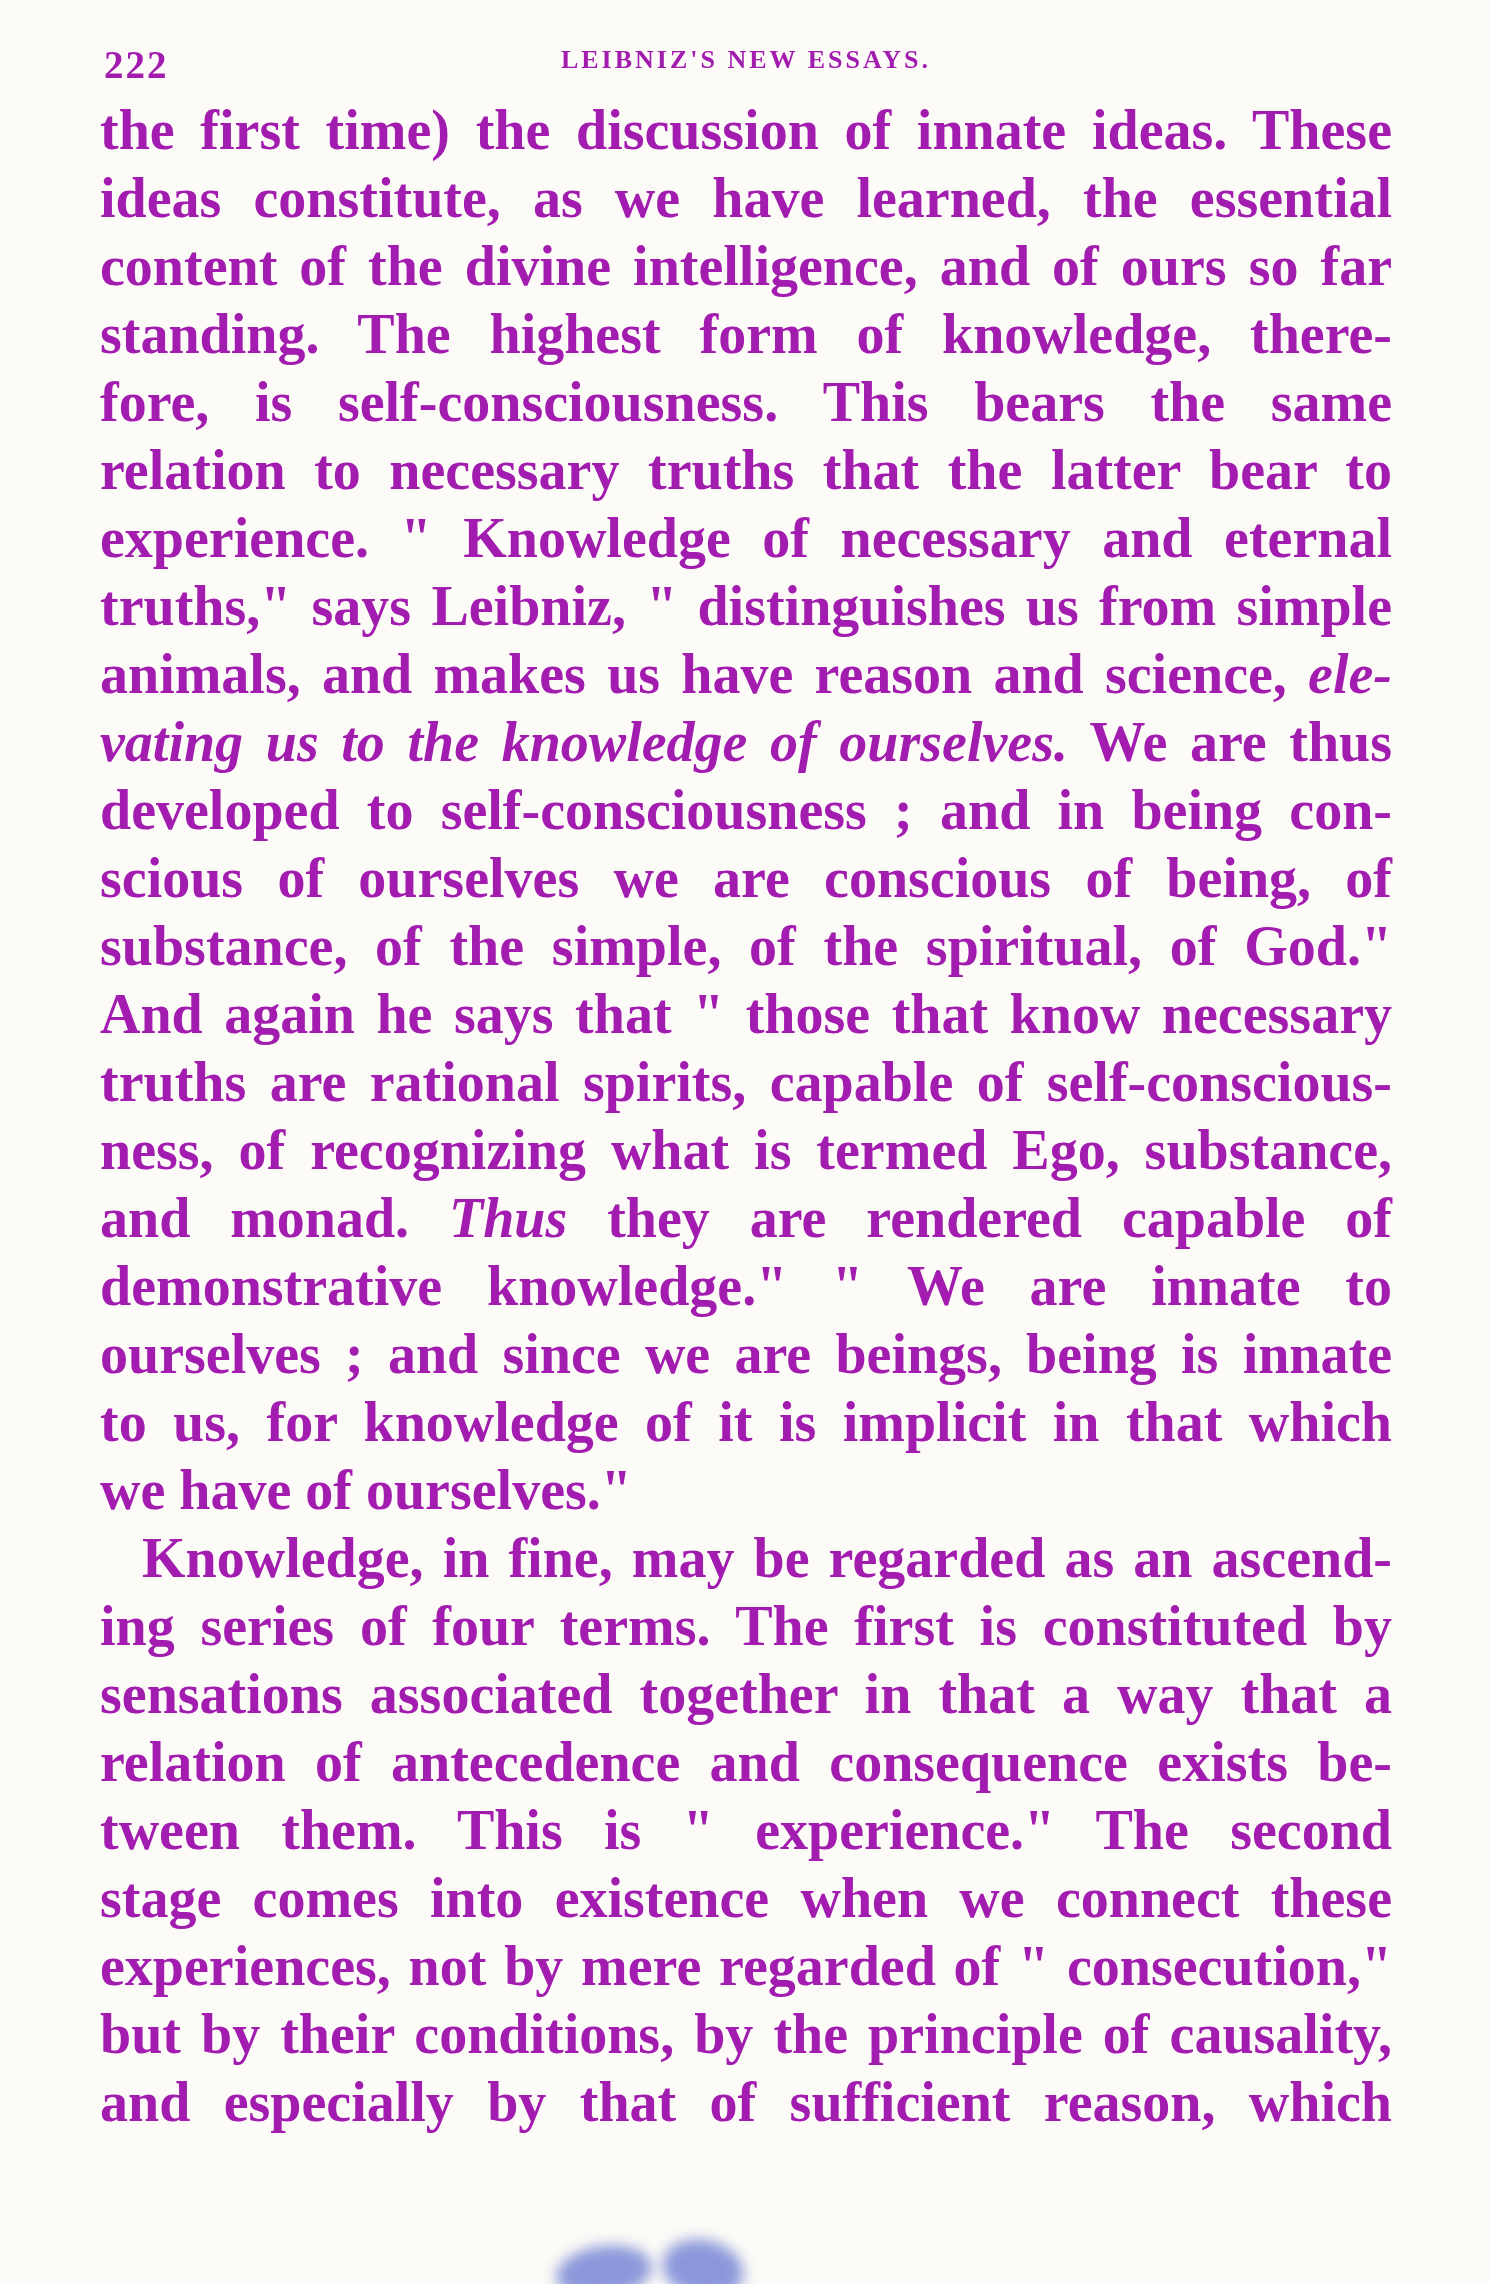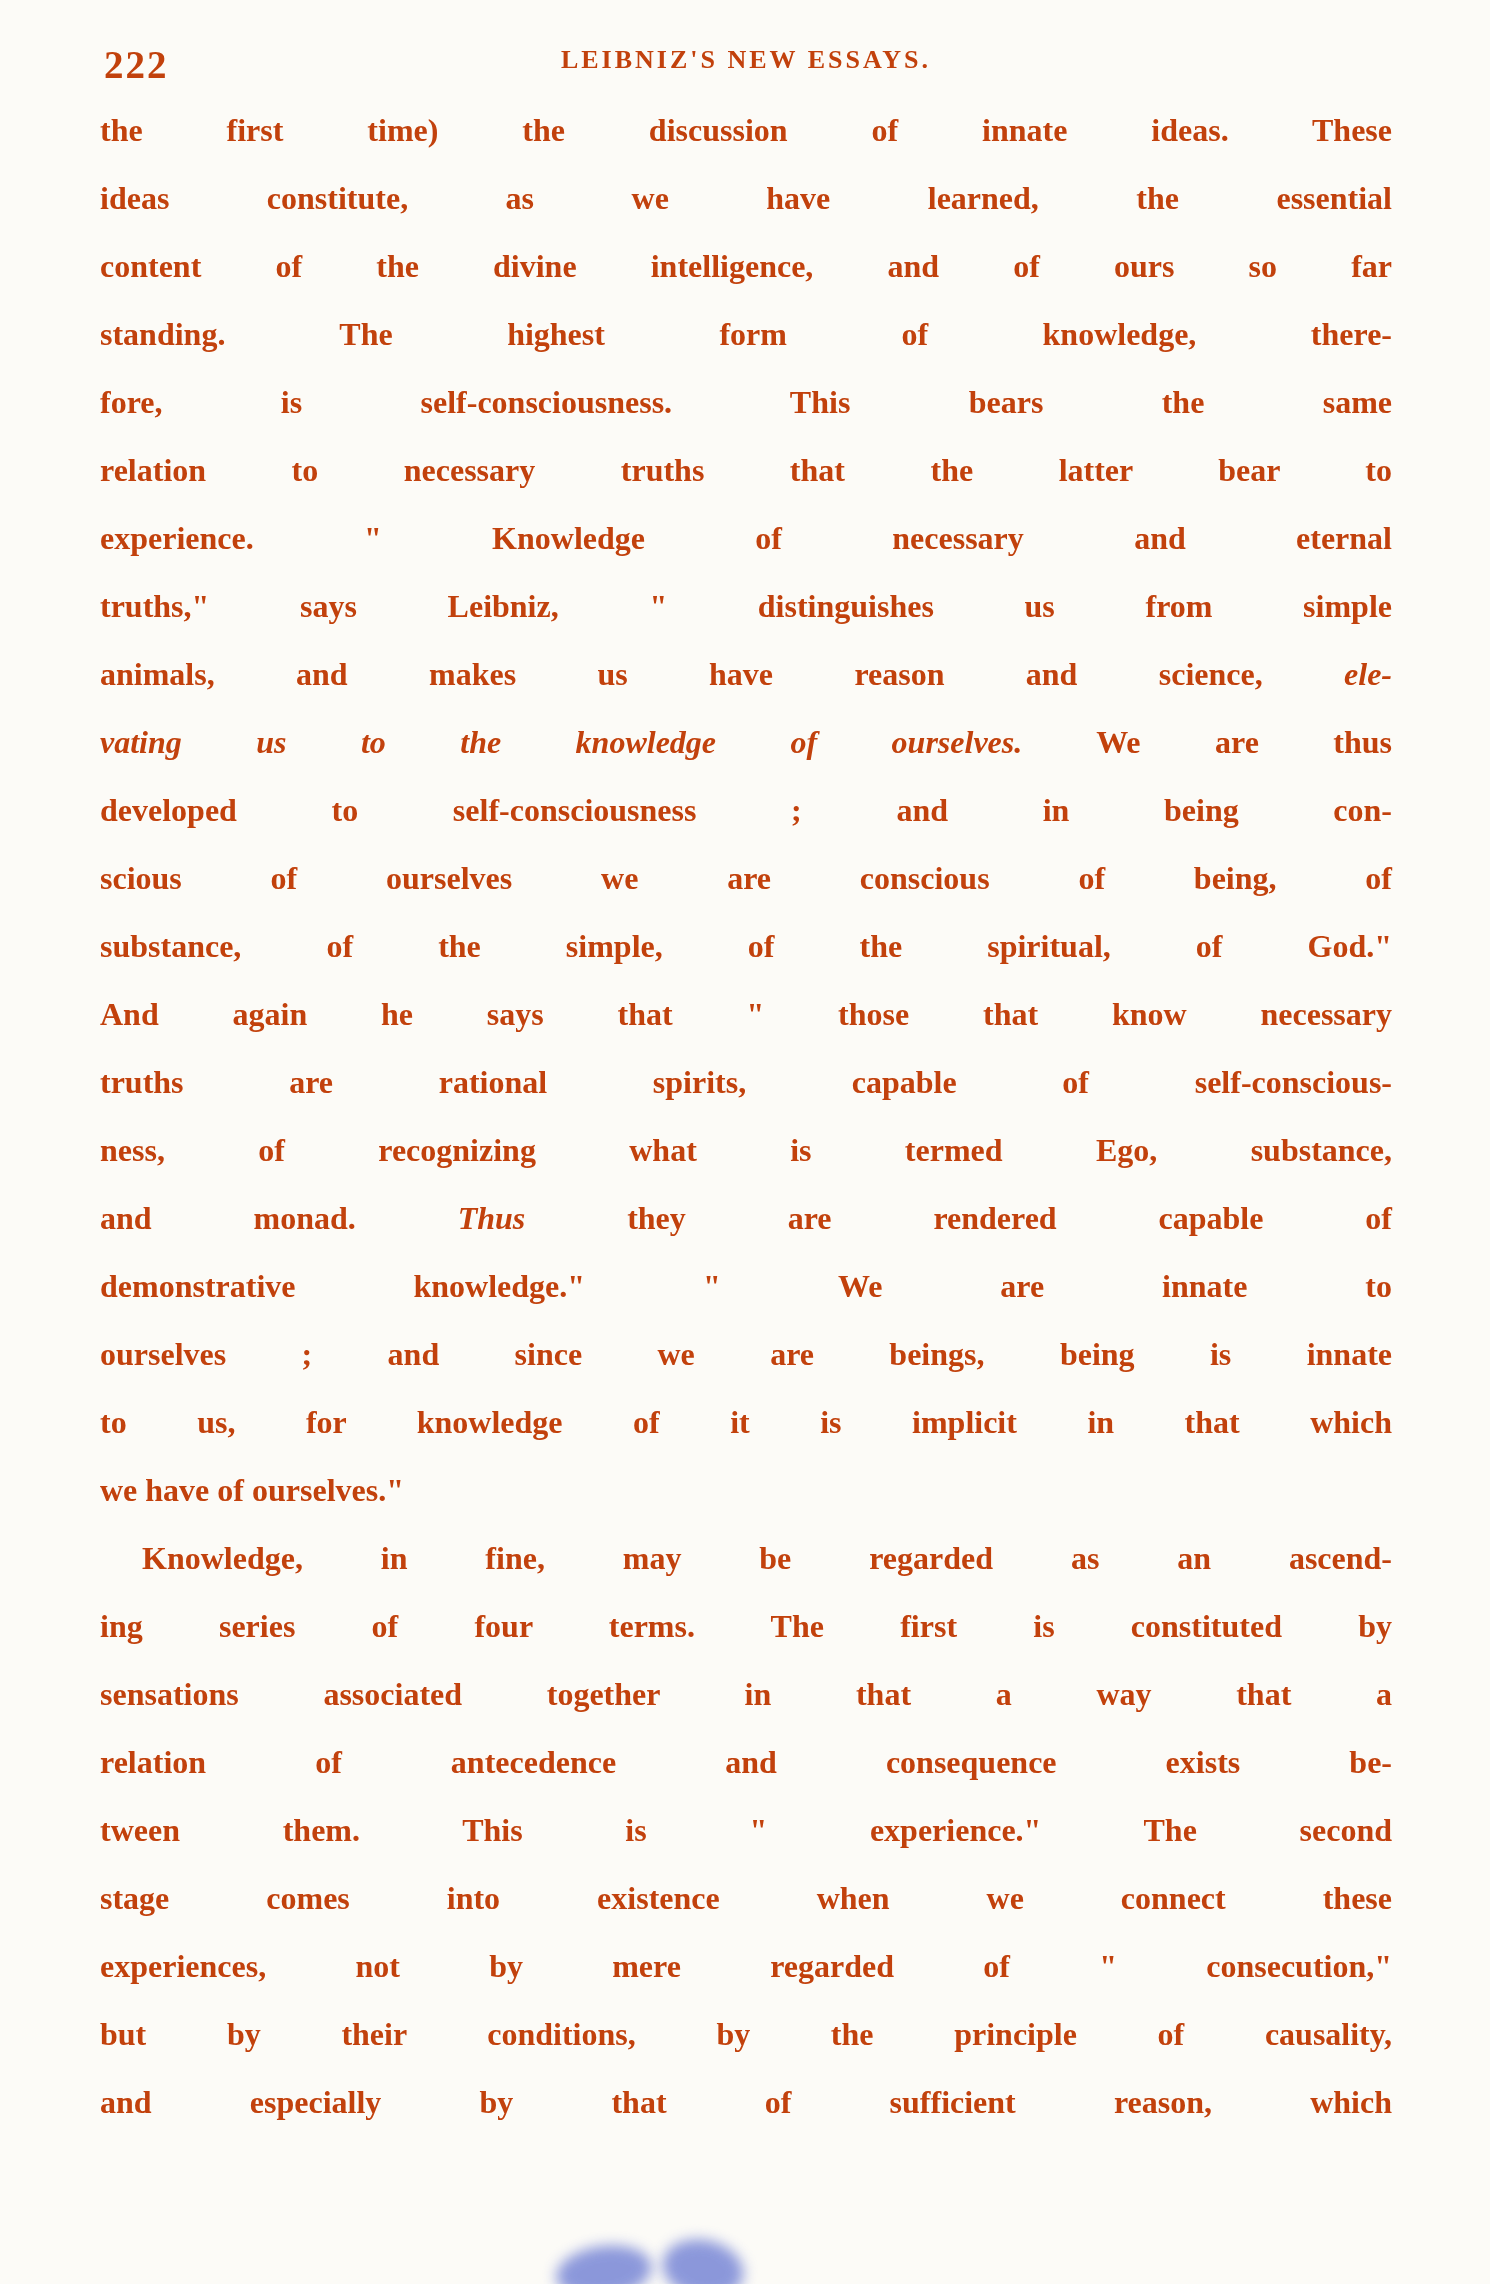"222" .page { color: #c2410c -> #a21caf }
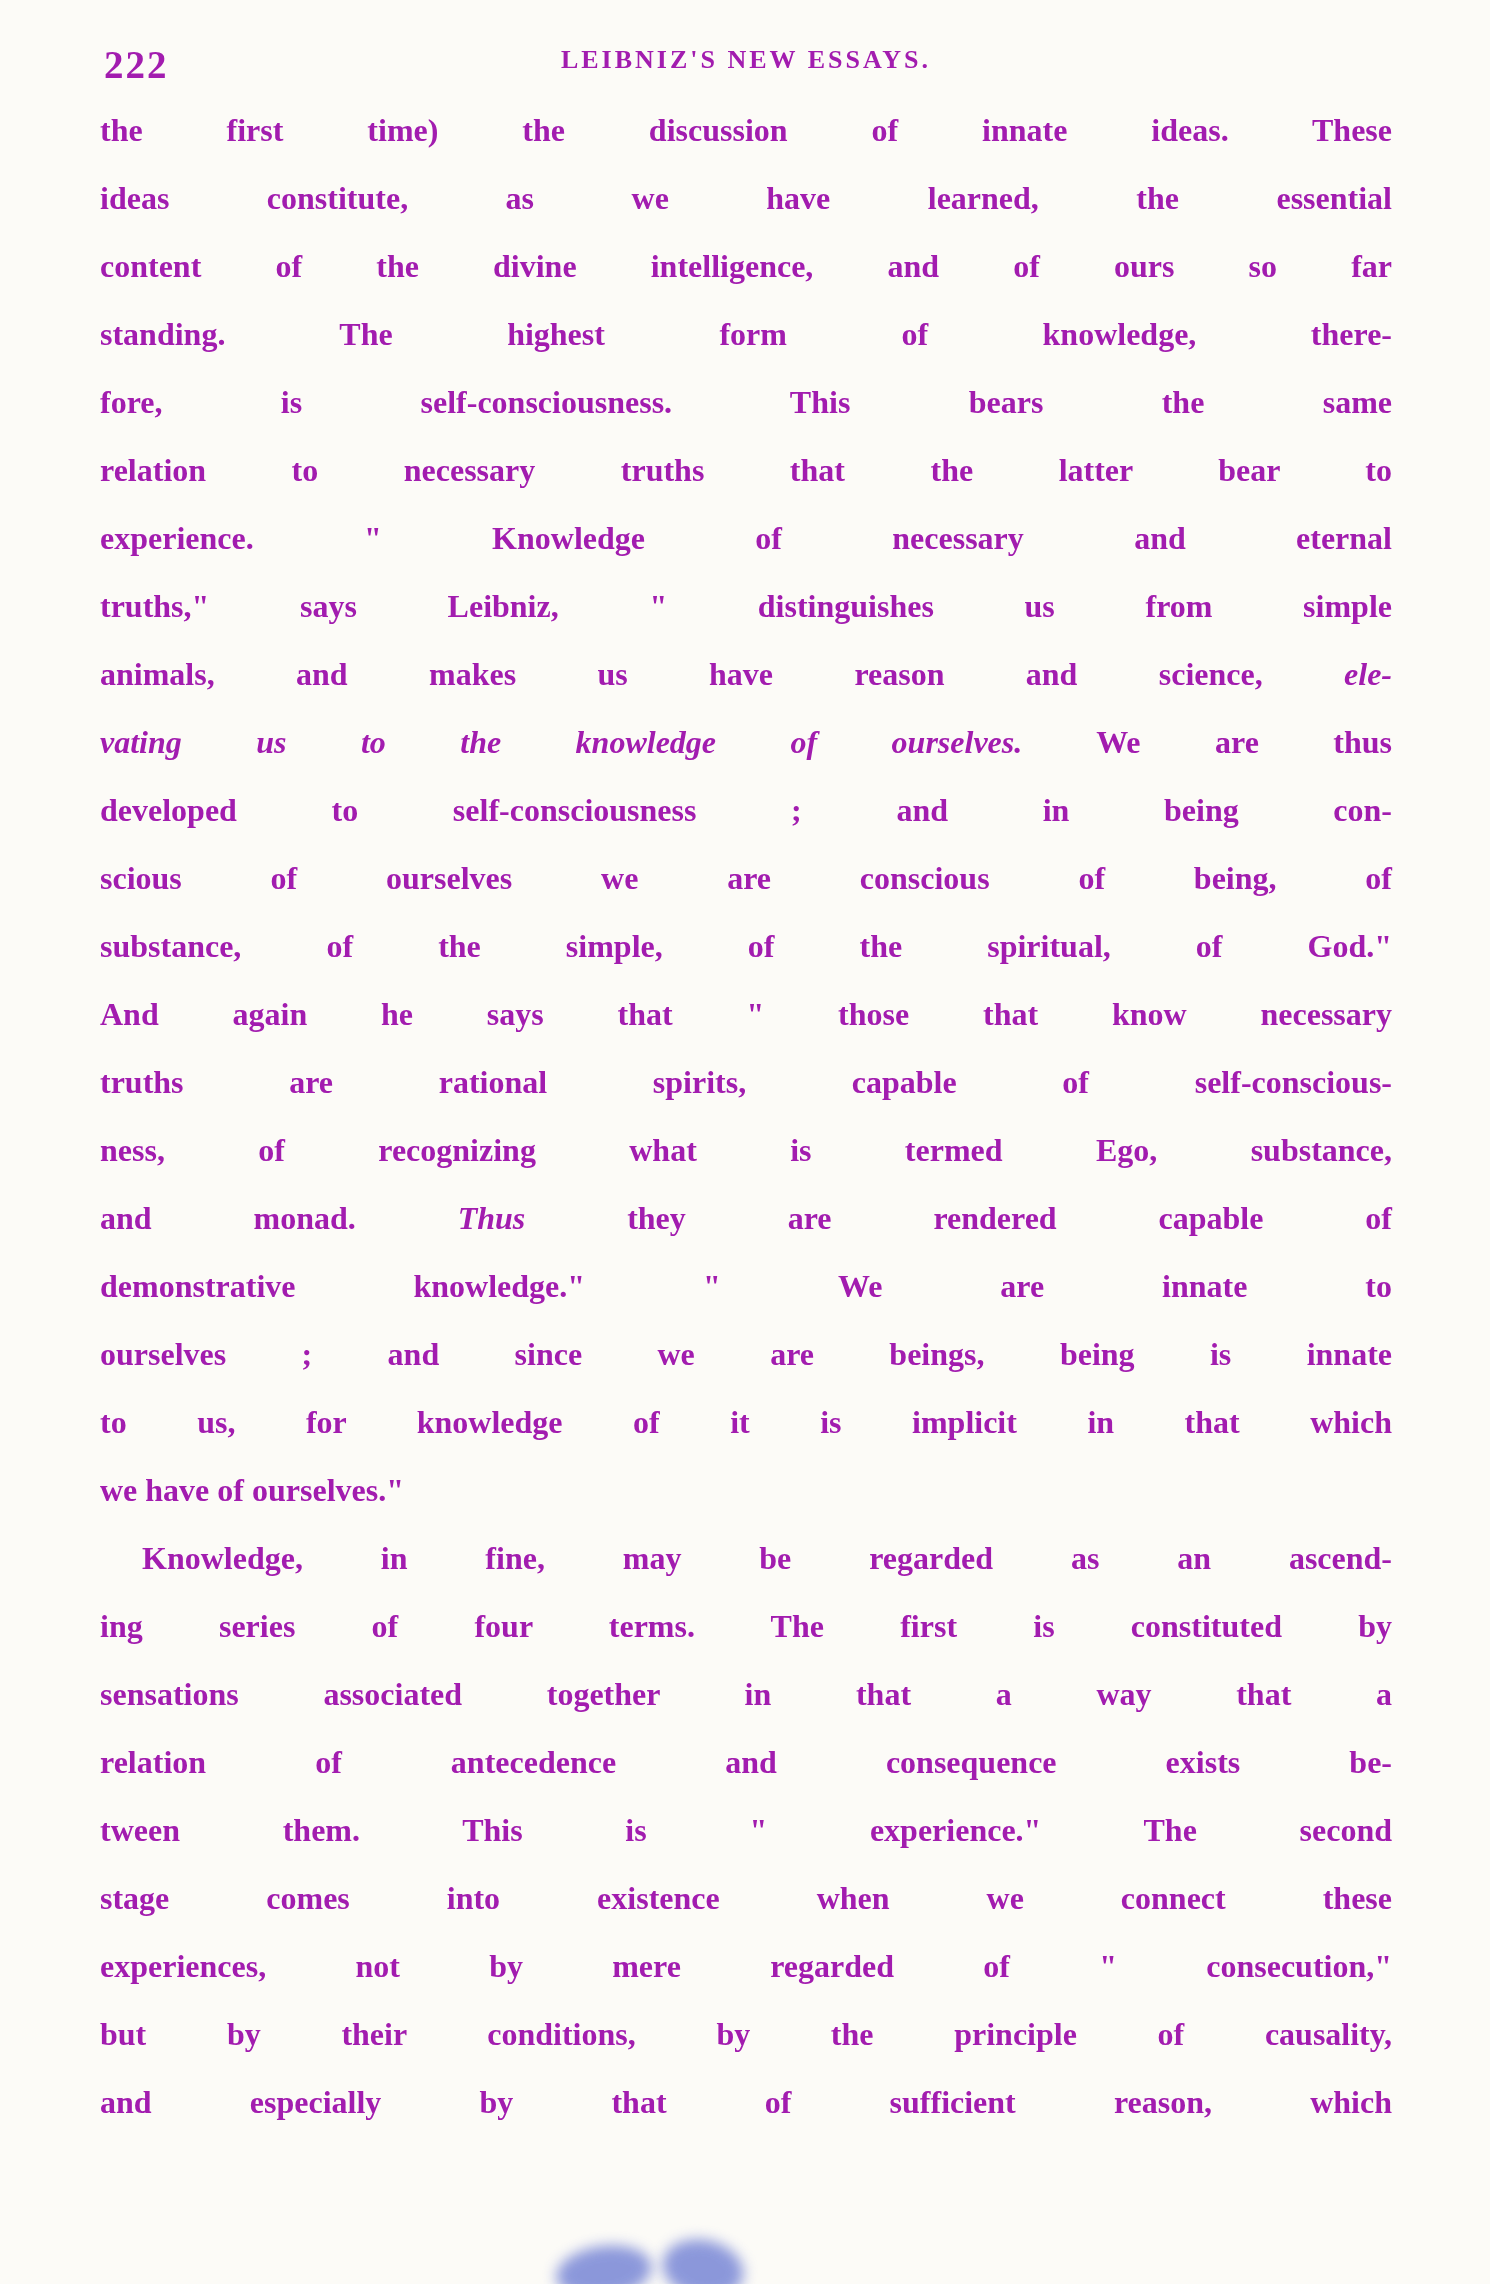"the first time) the discussion" .line { font-size: 32px -> 56px }
